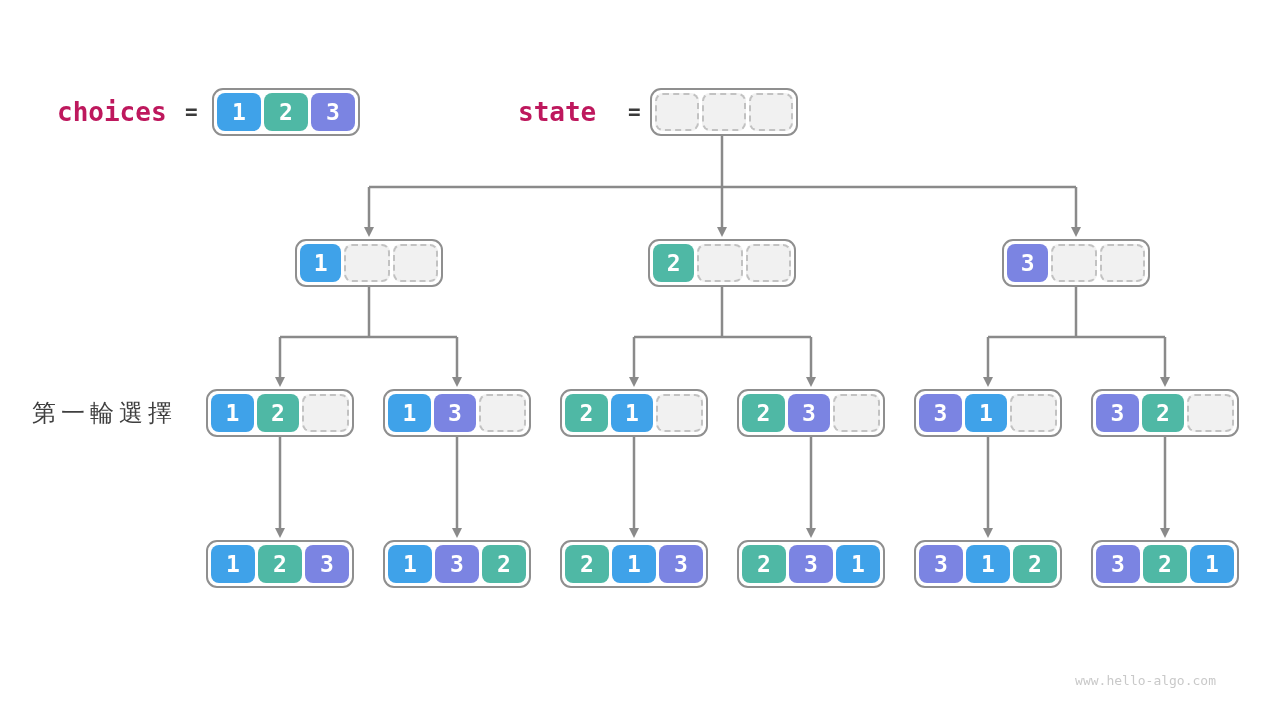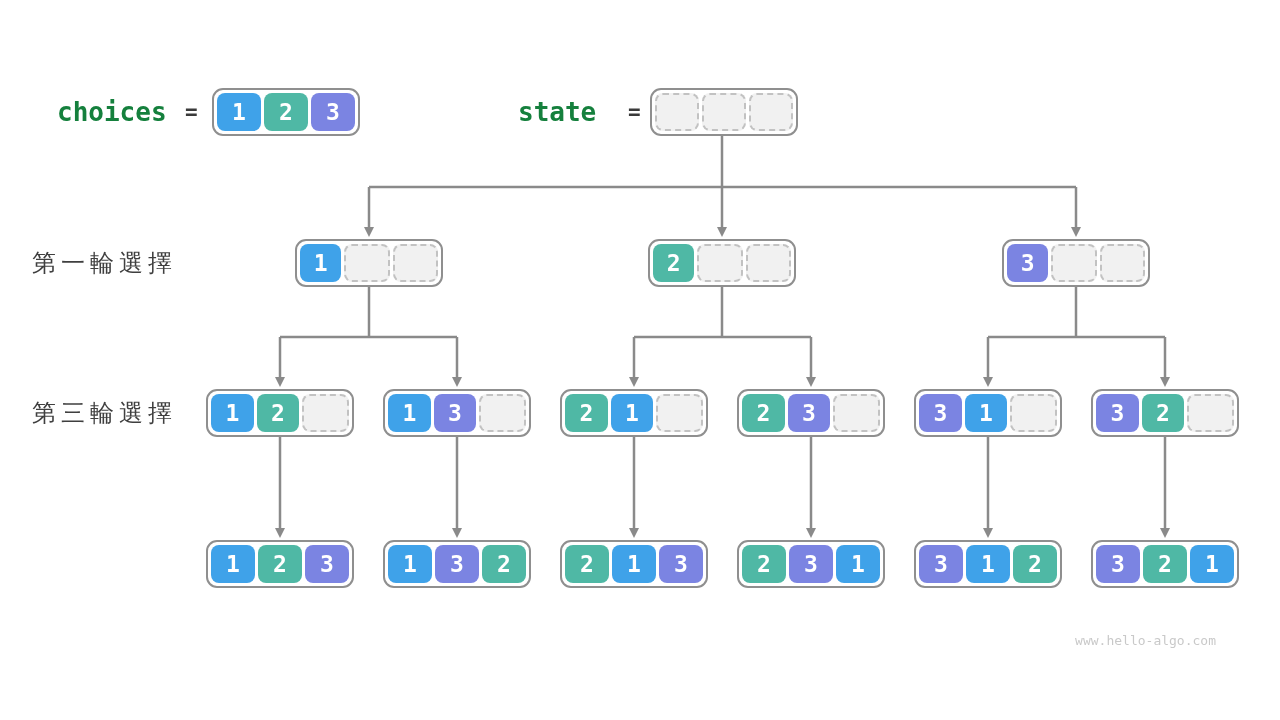"choices" .var-label { color: #15803d -> #be185d }
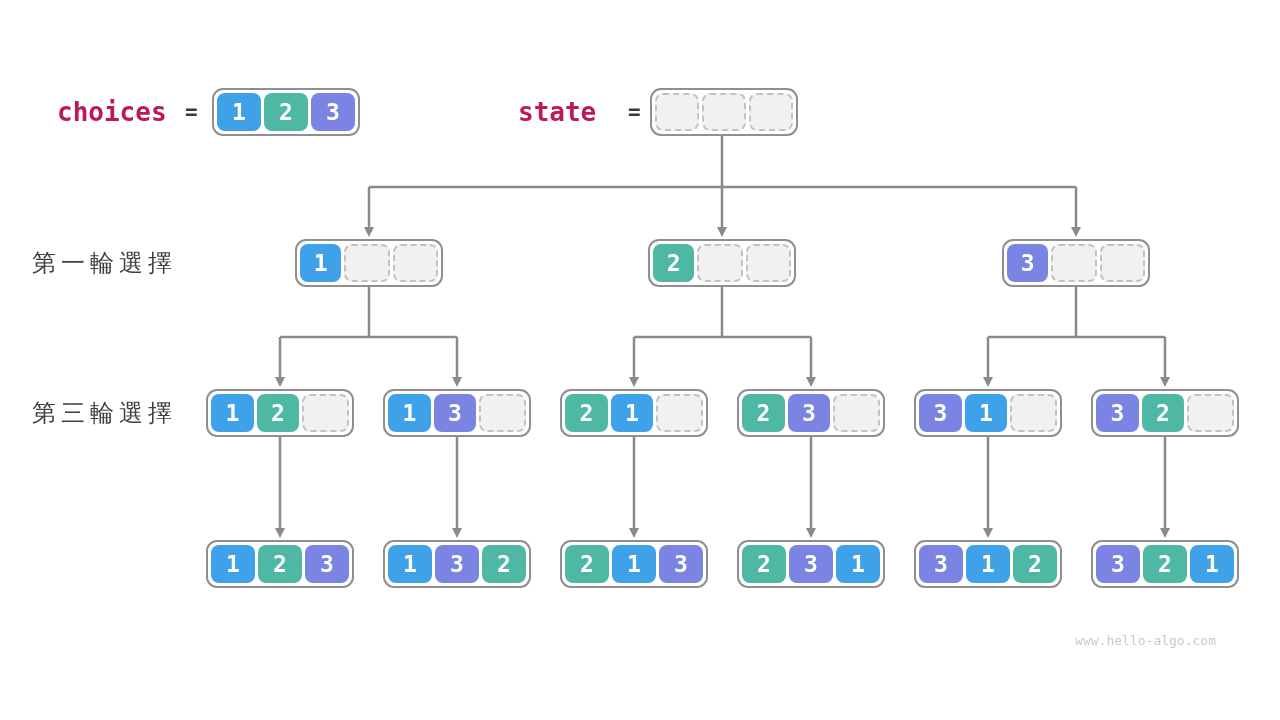"第一輪選擇" div.round-label { html: <div>第一輪選擇</div> -> none }
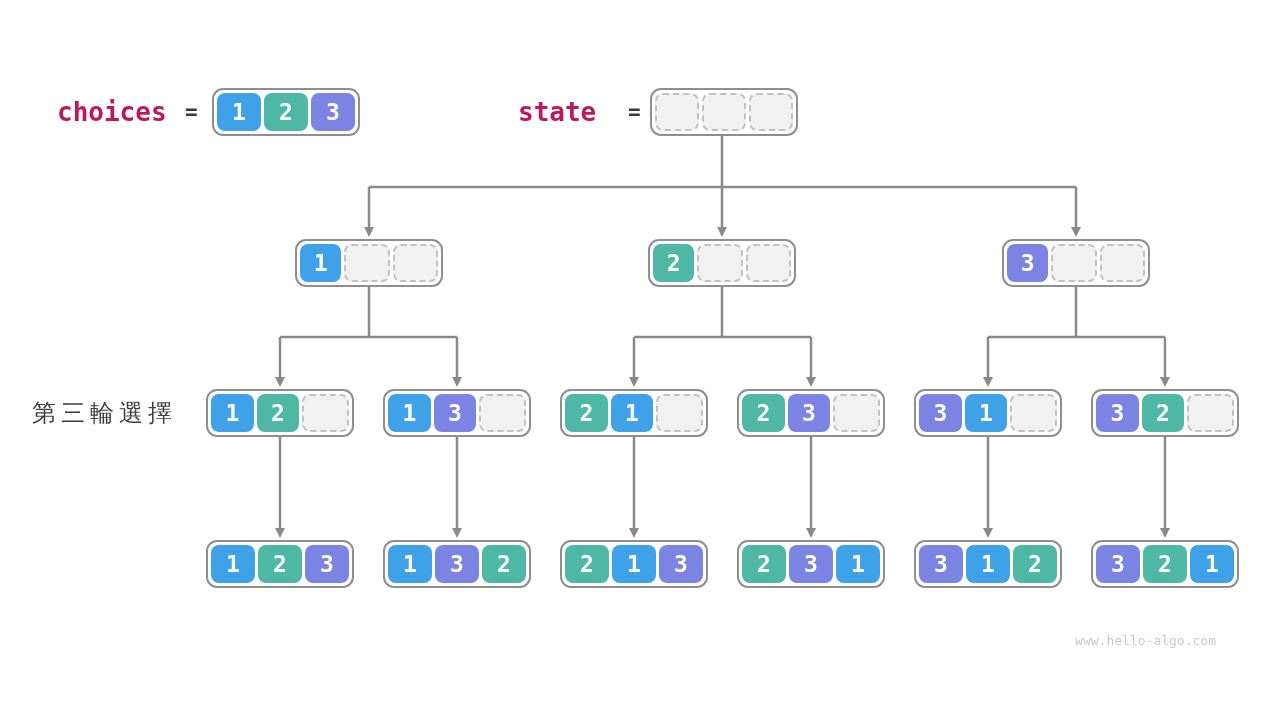"第三輪選擇" div.round-label { text: 三 -> 一 }
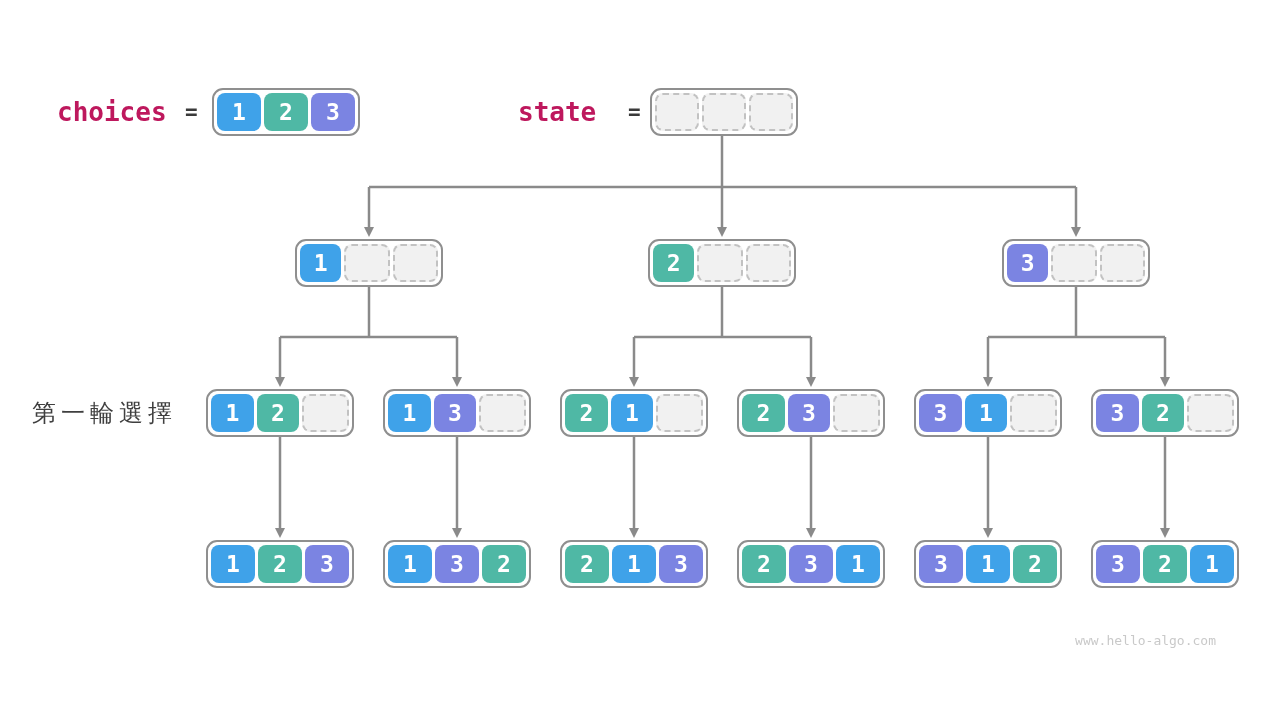"www.hello-algo.com" div.watermark { top: 633px -> 673px }
